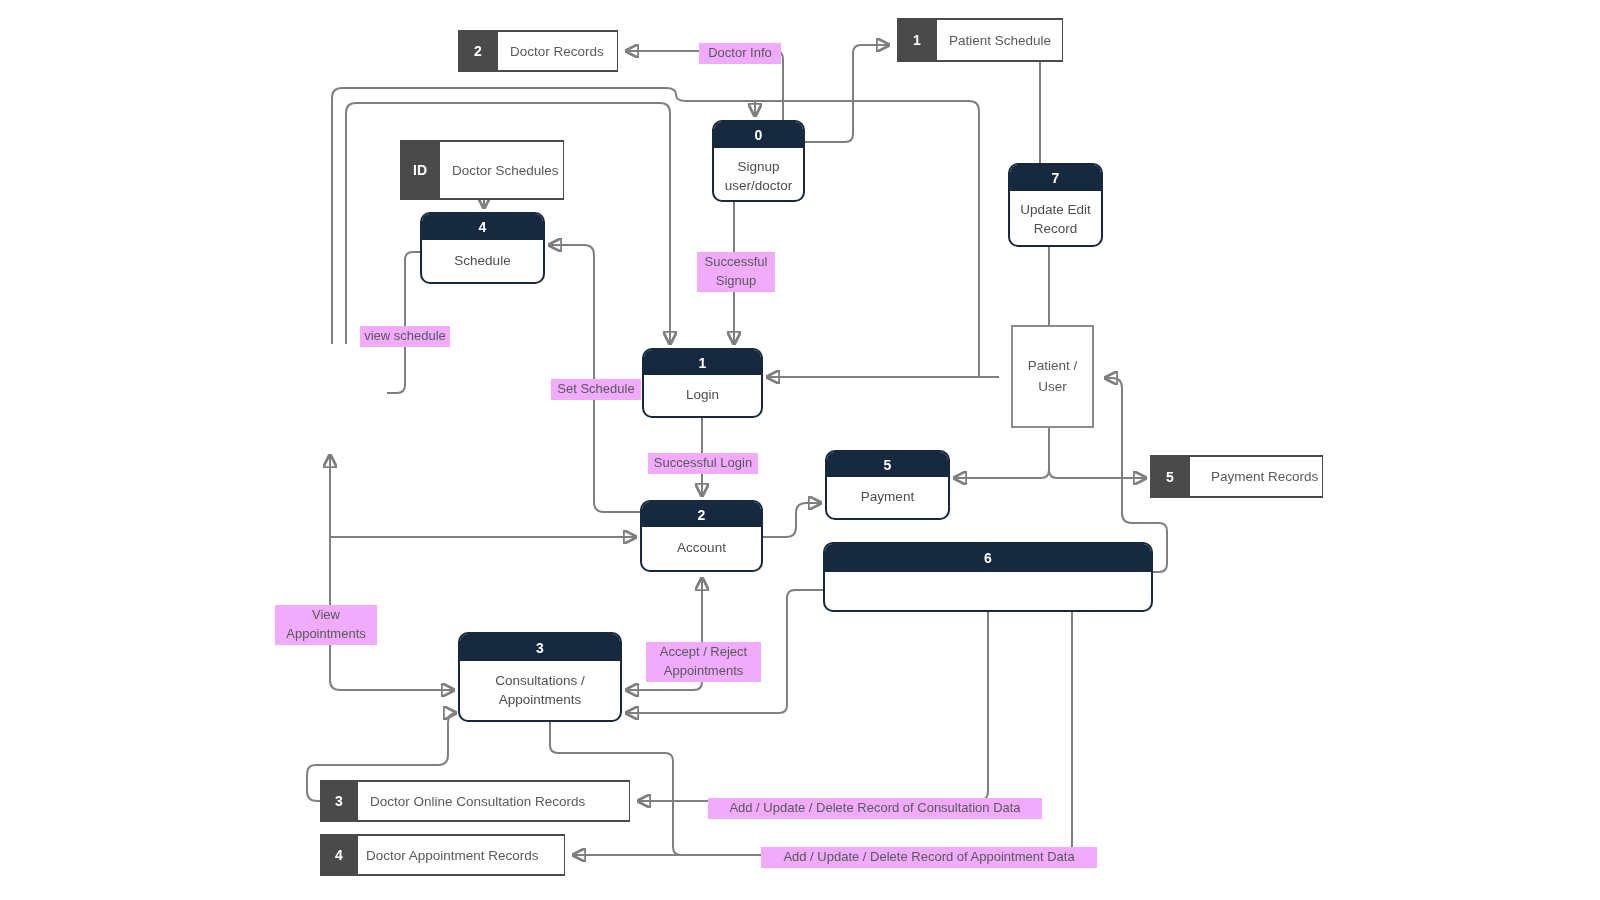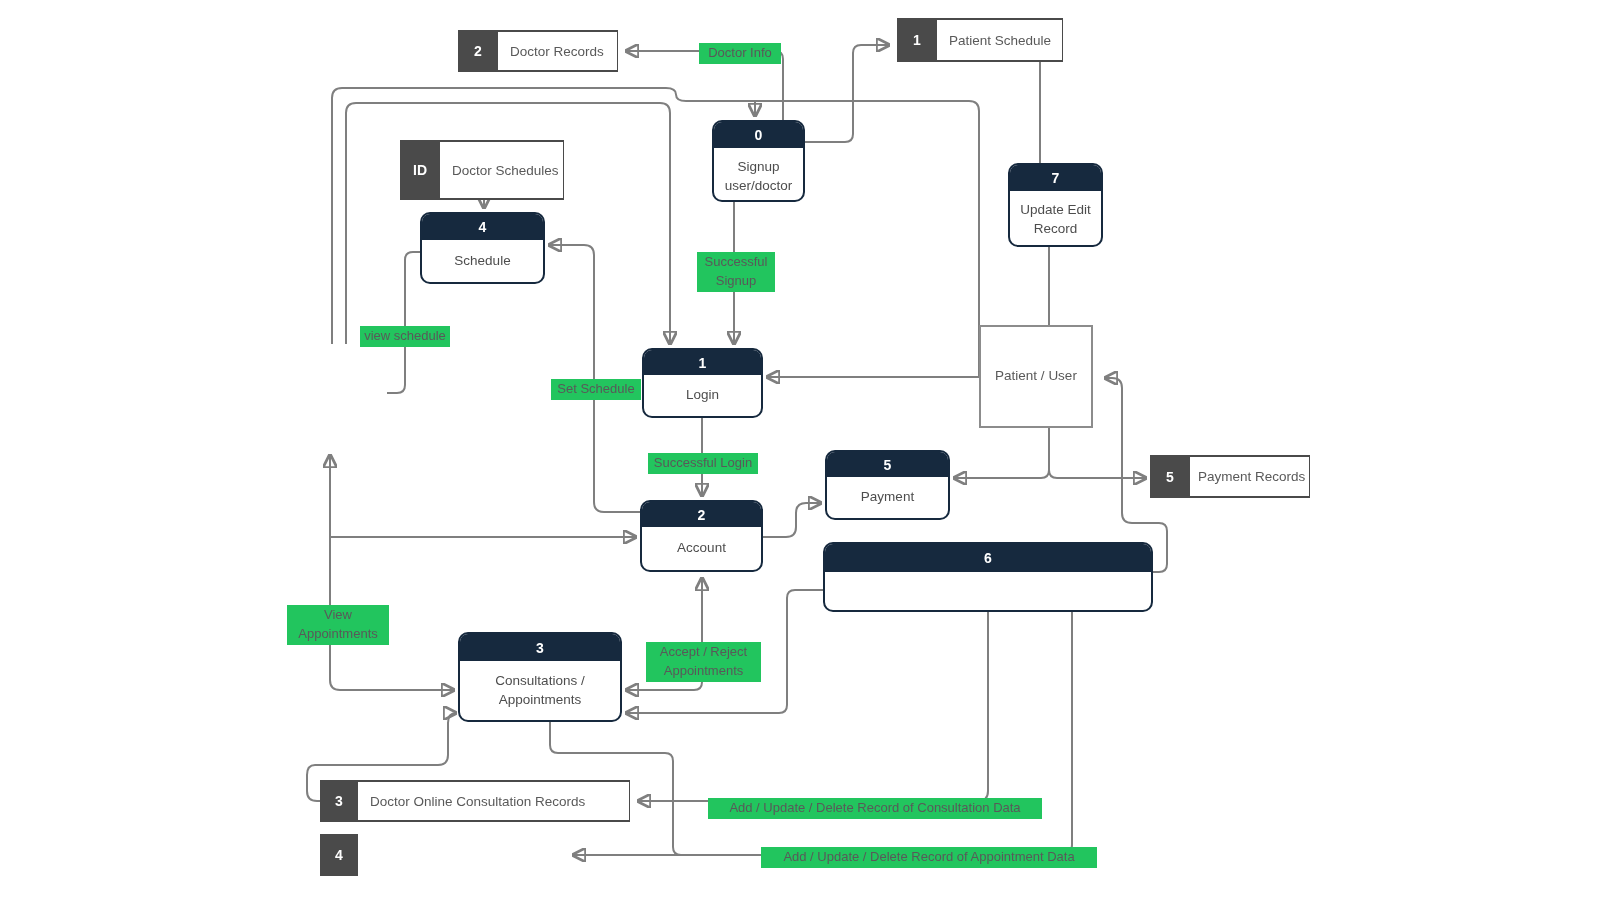"Doctor Info" .flabel { background: #22c55e -> #f0abfc }
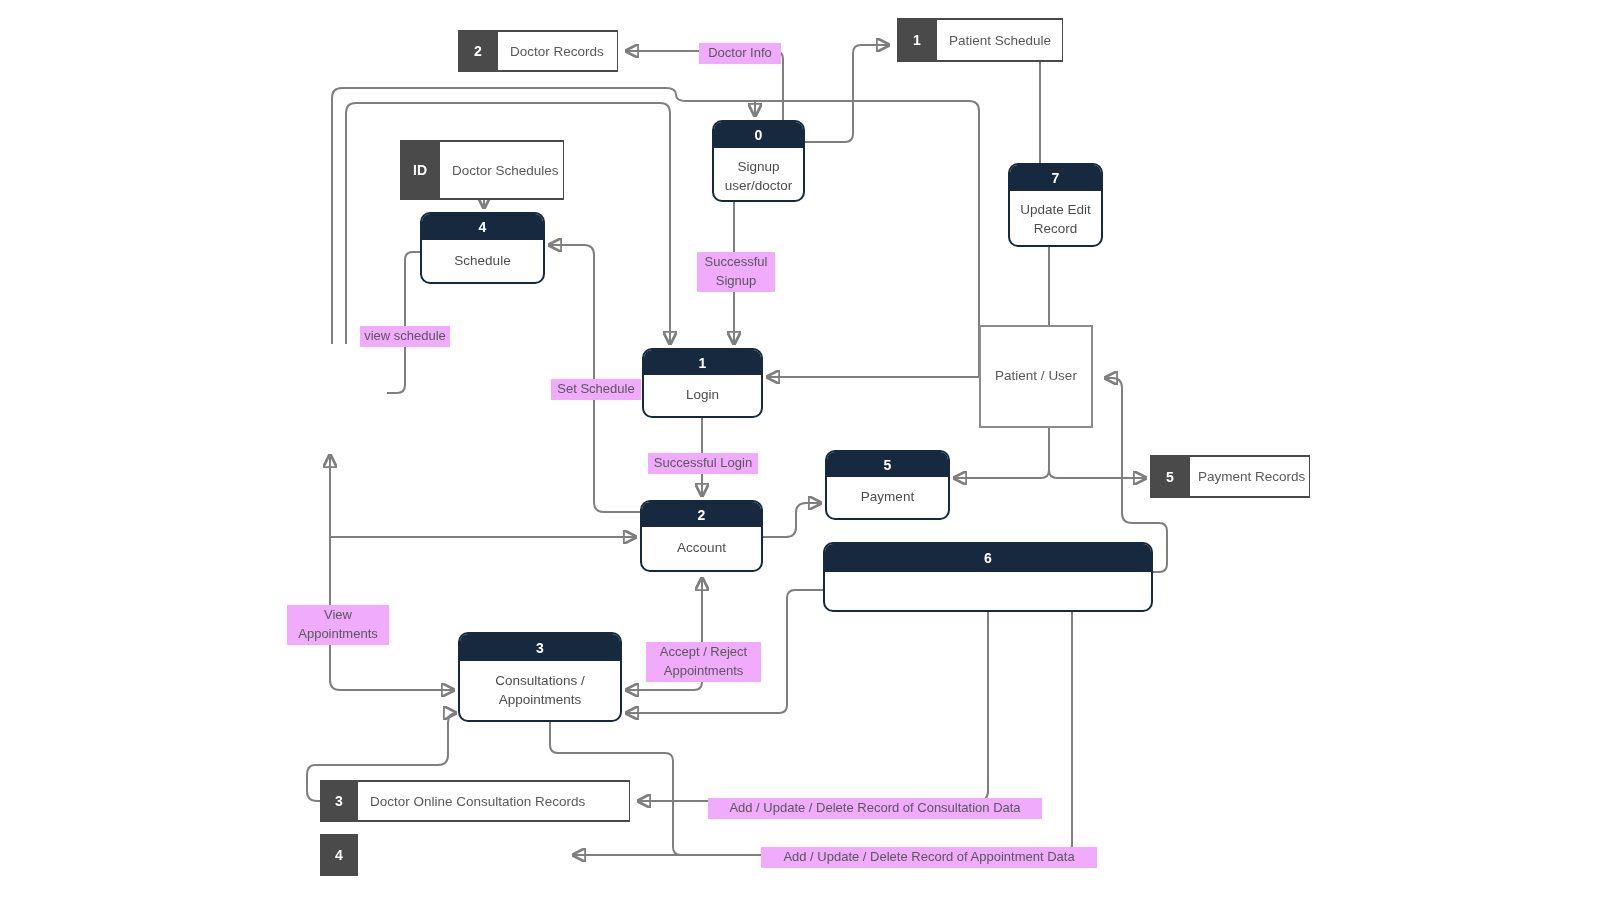"Patient / User" div.entity { left: 979px -> 1011px; width: 114px -> 83px }
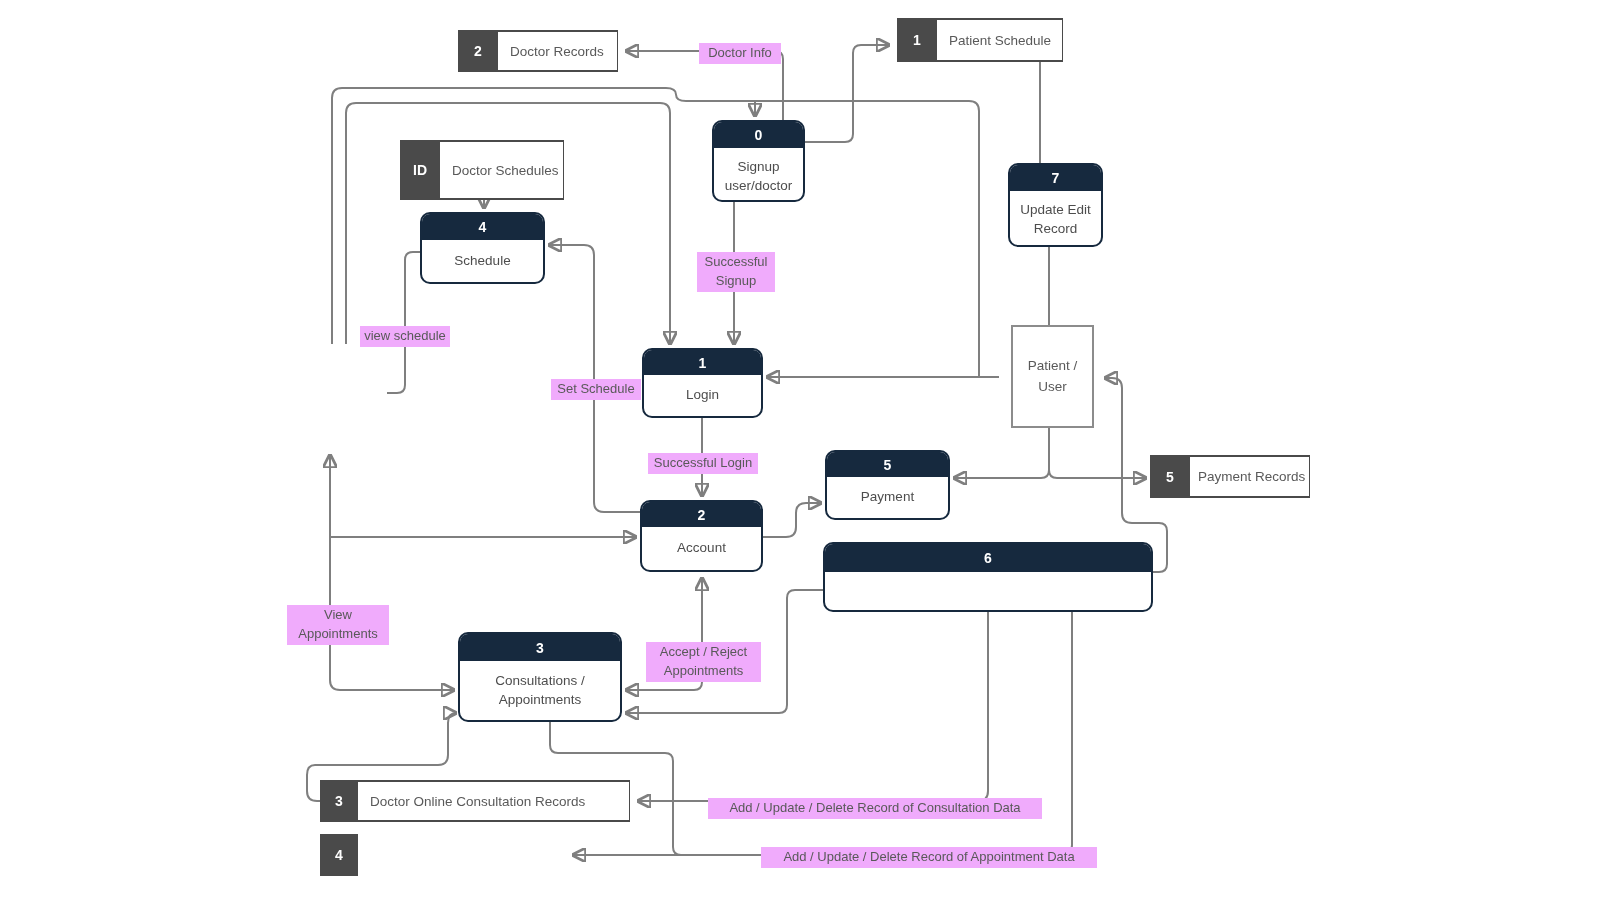"Payment Records" div.store-label { padding-left: 8px -> 21px }
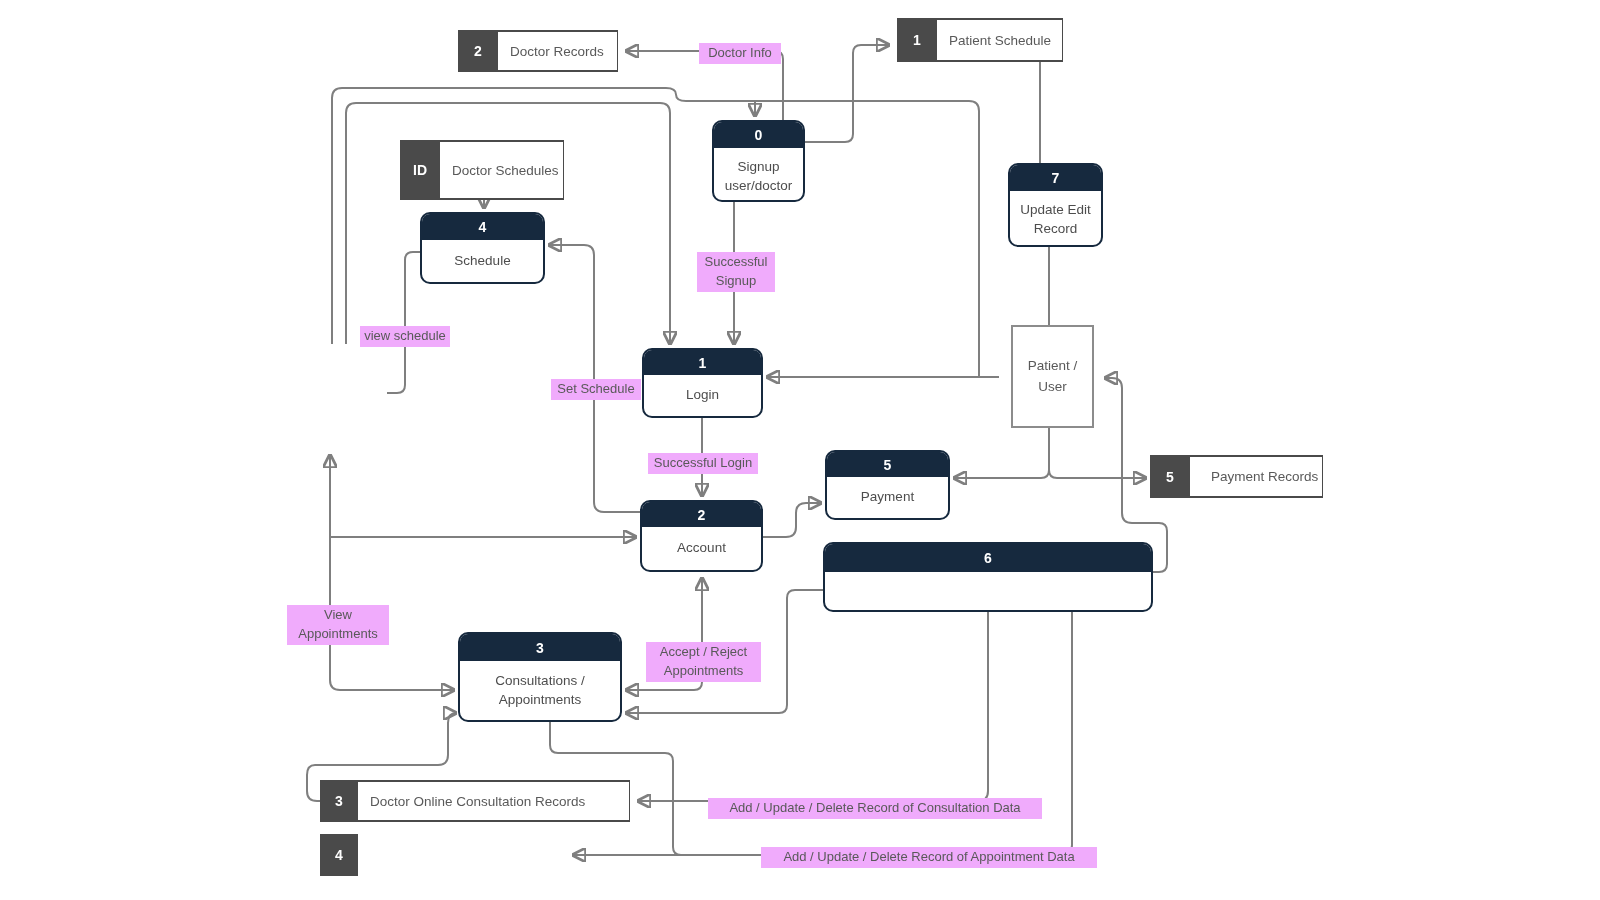"View Appointments" div.flabel { left: 287px -> 275px }
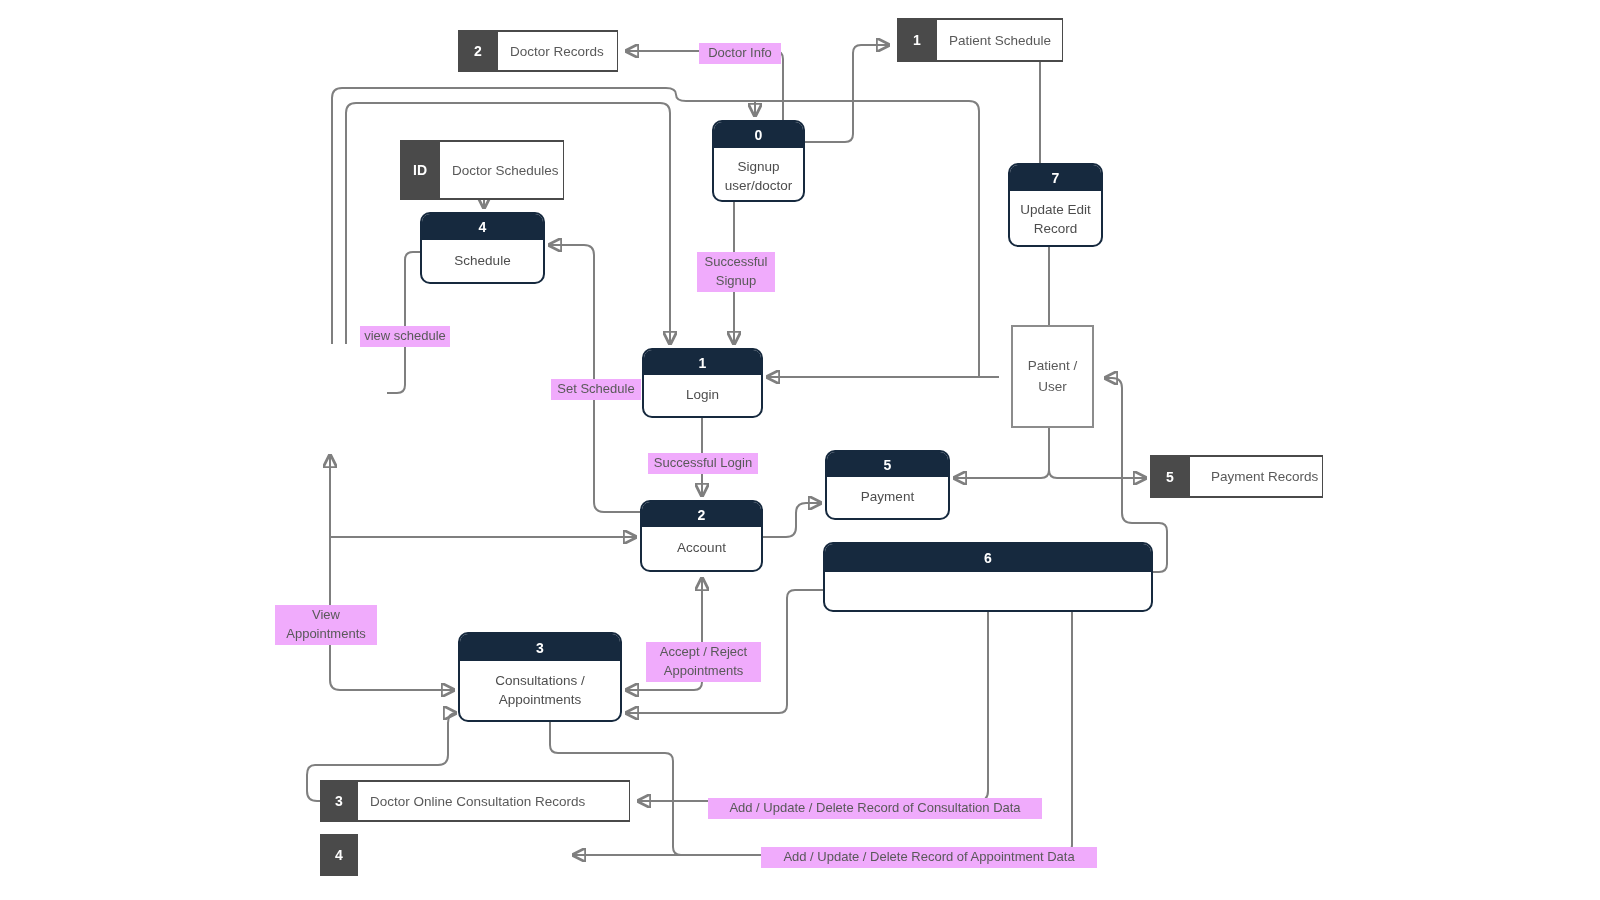"Doctor Appointment Records" div.store-label { html: none -> <div>Doctor Appointment Records</div> }
